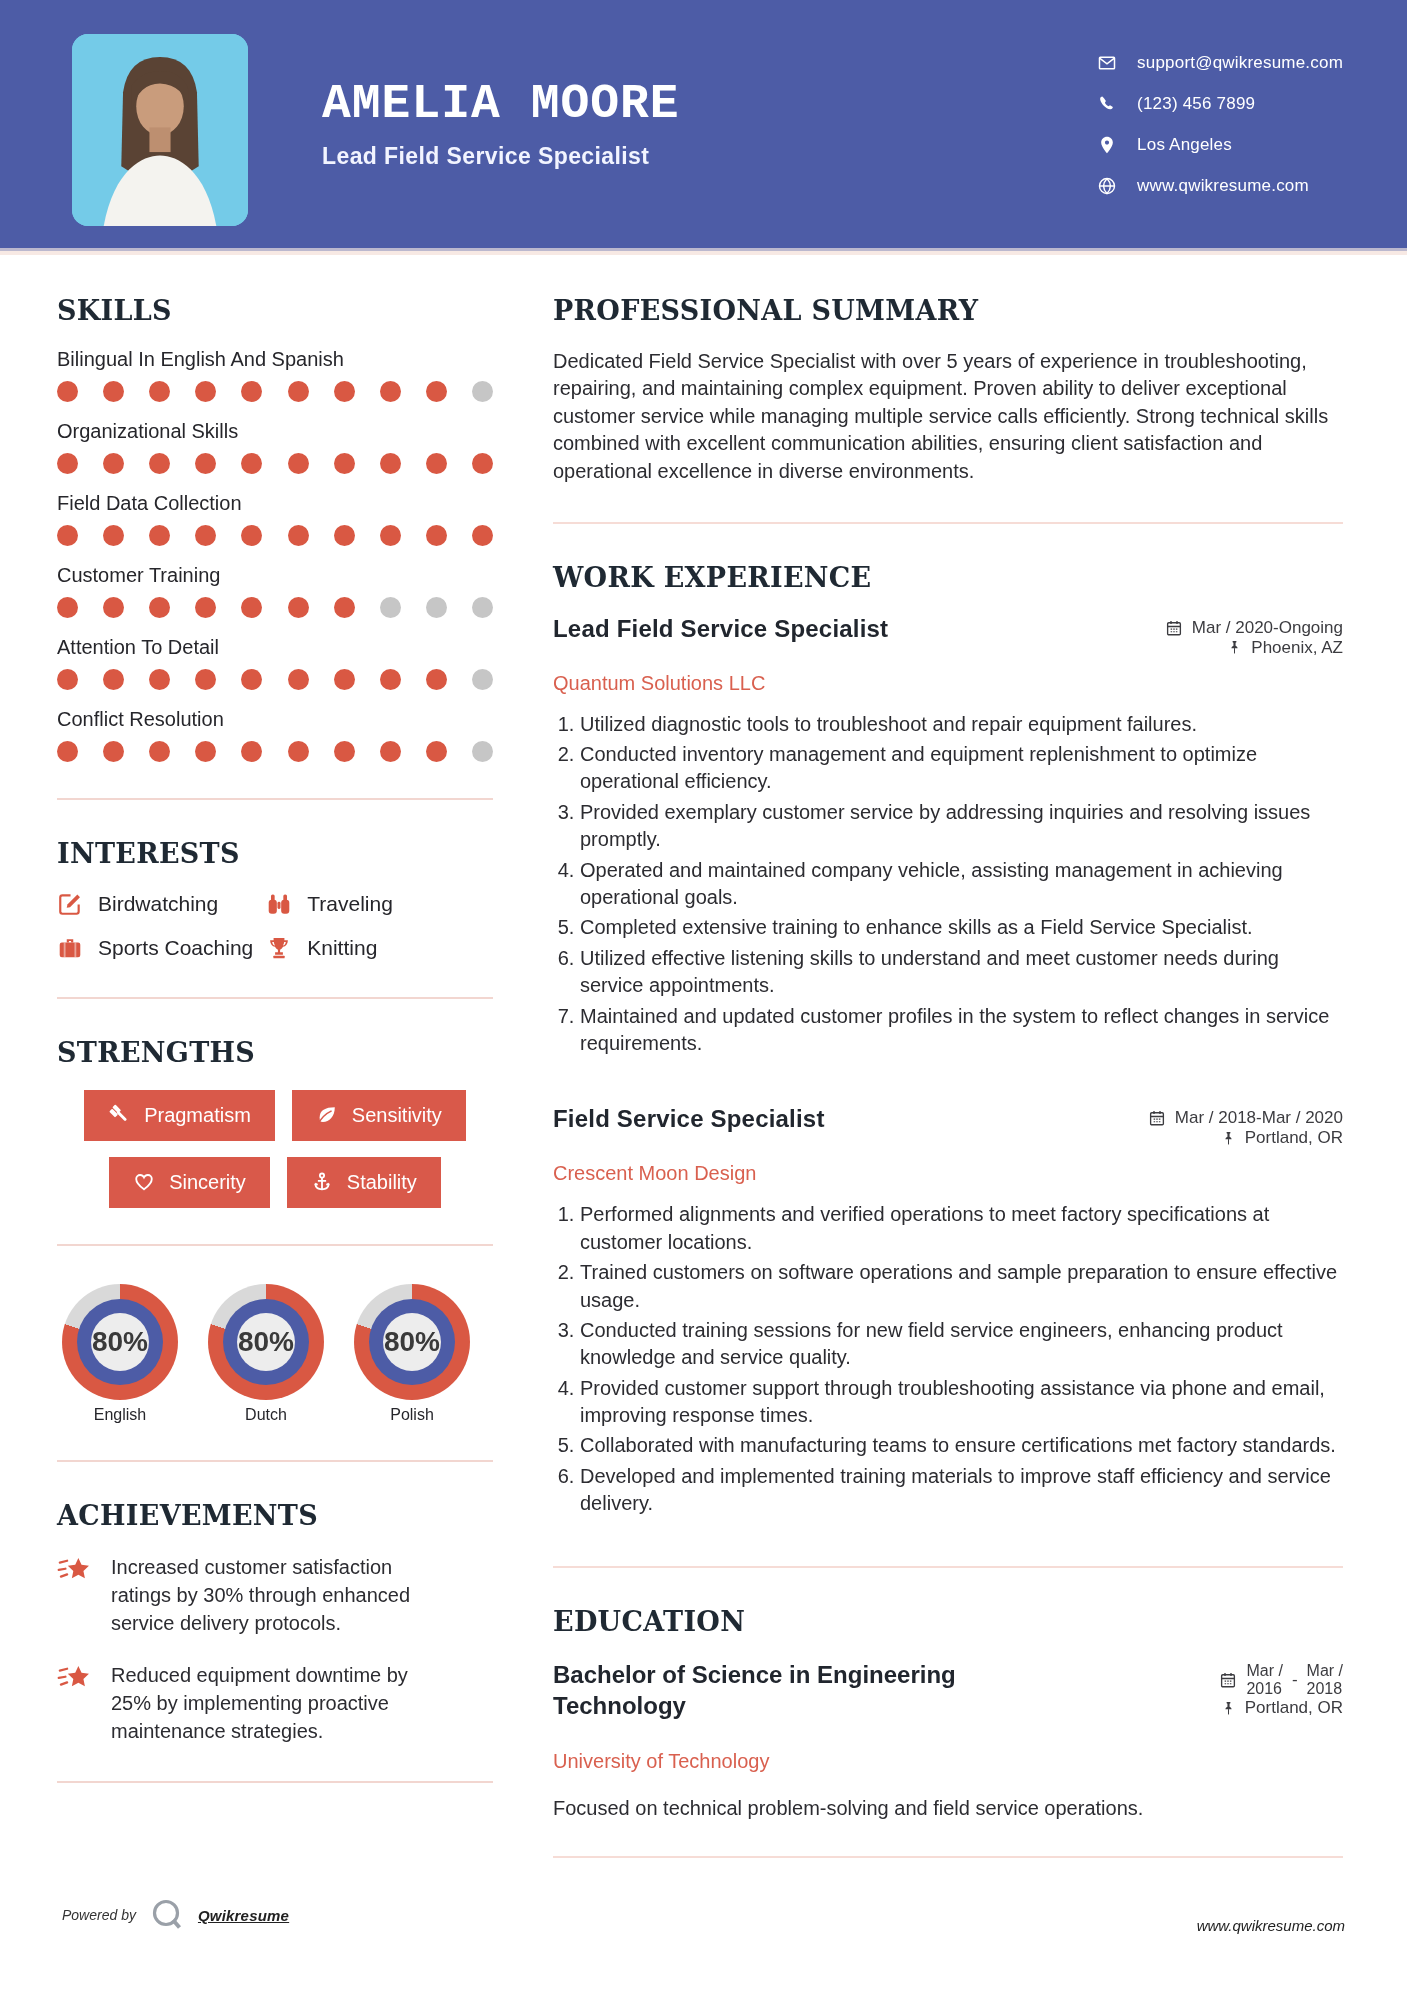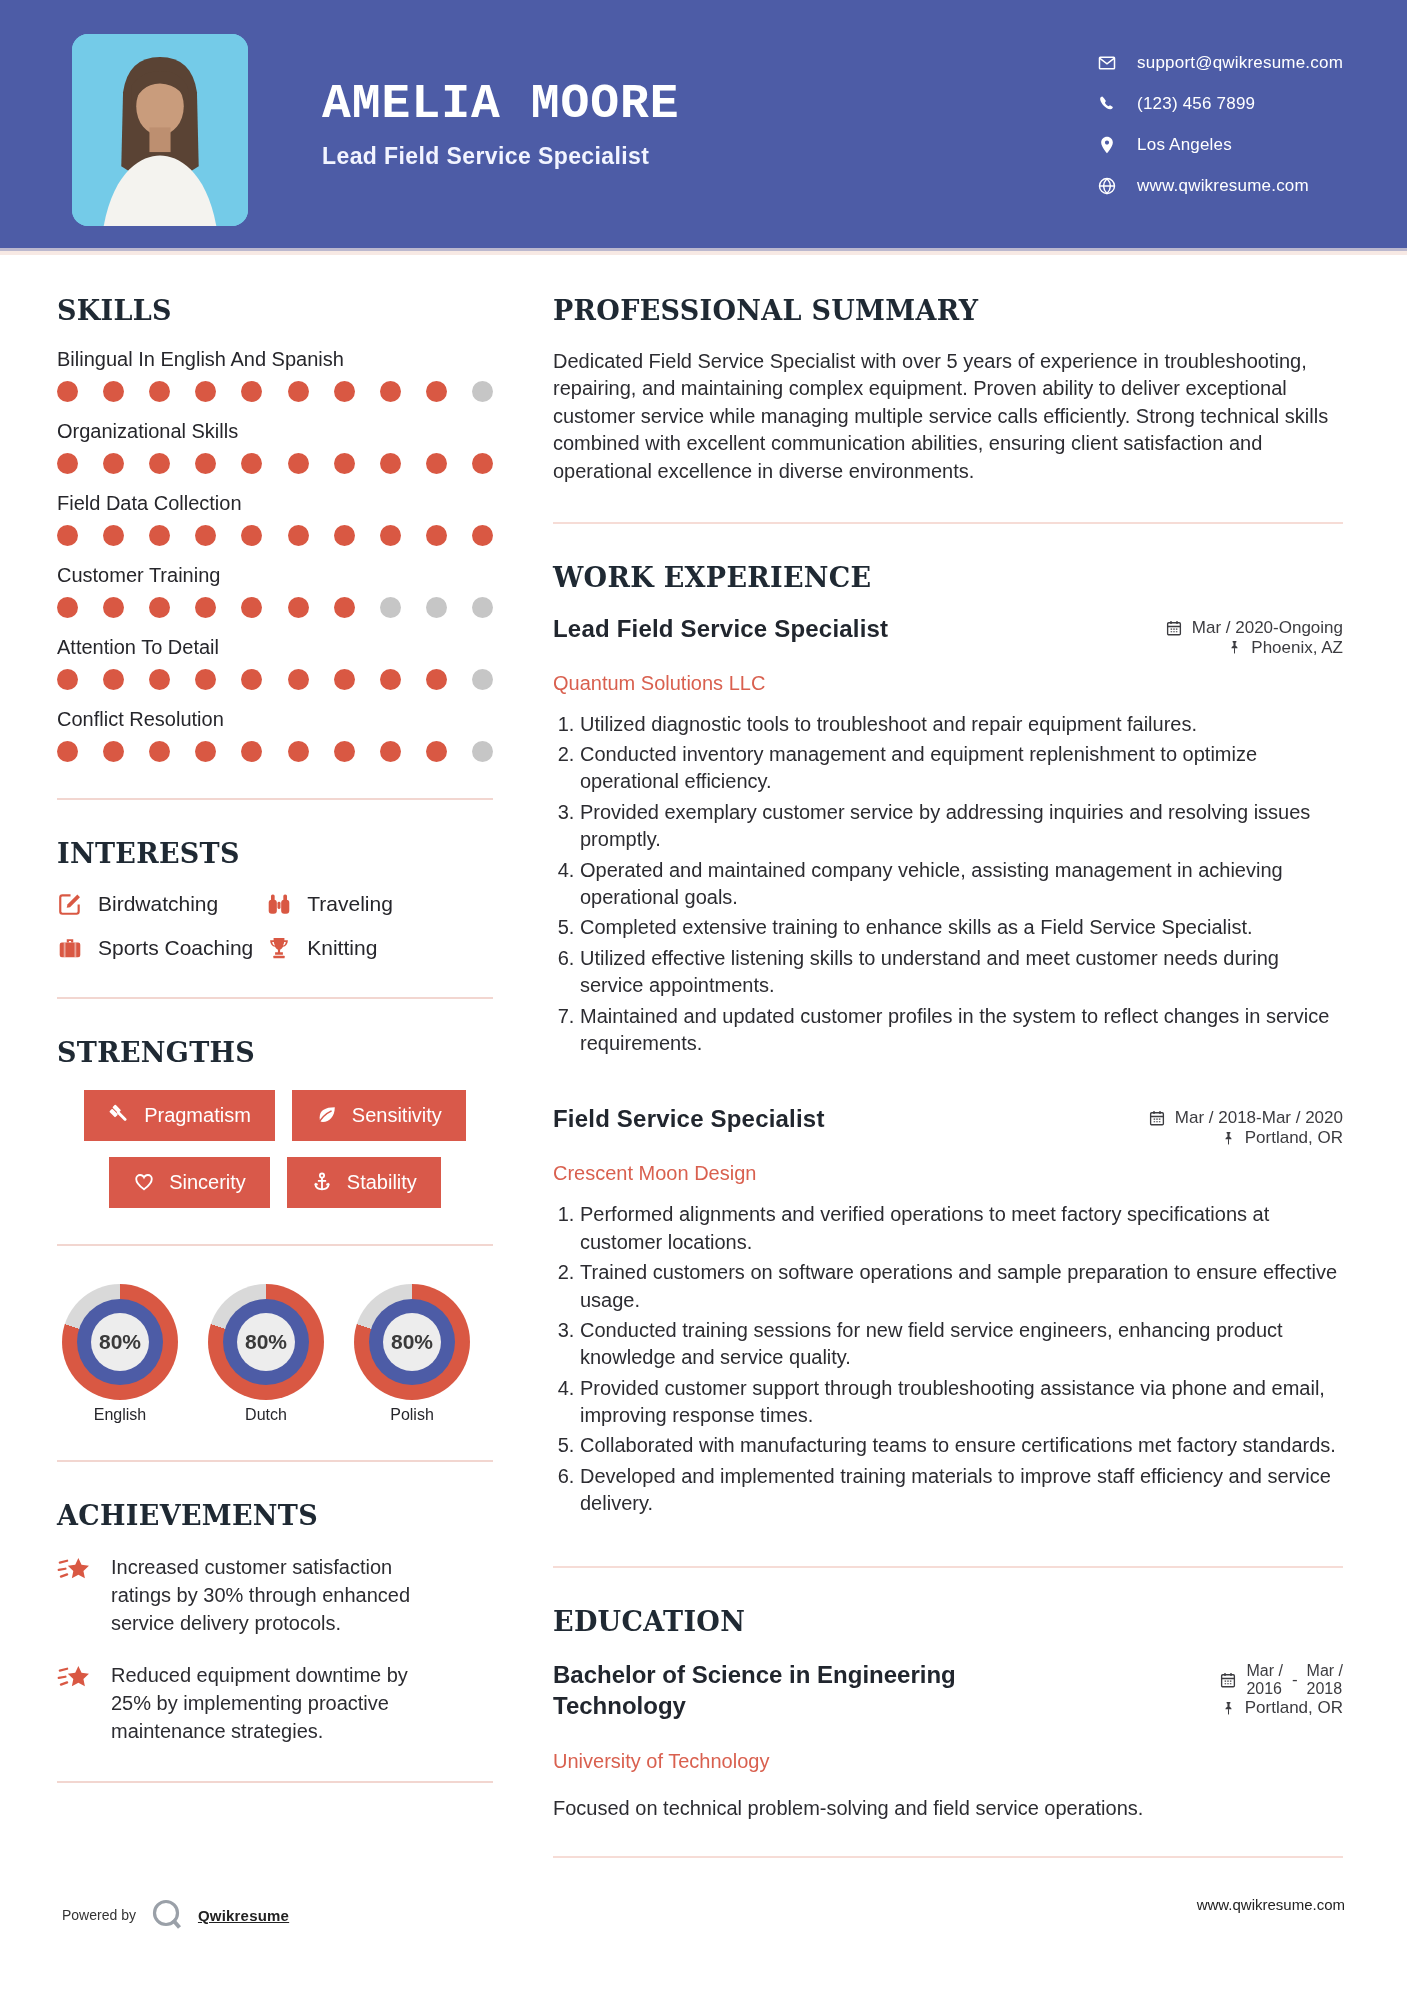"80%" .donut .hole { font-size: 21px -> 28px }
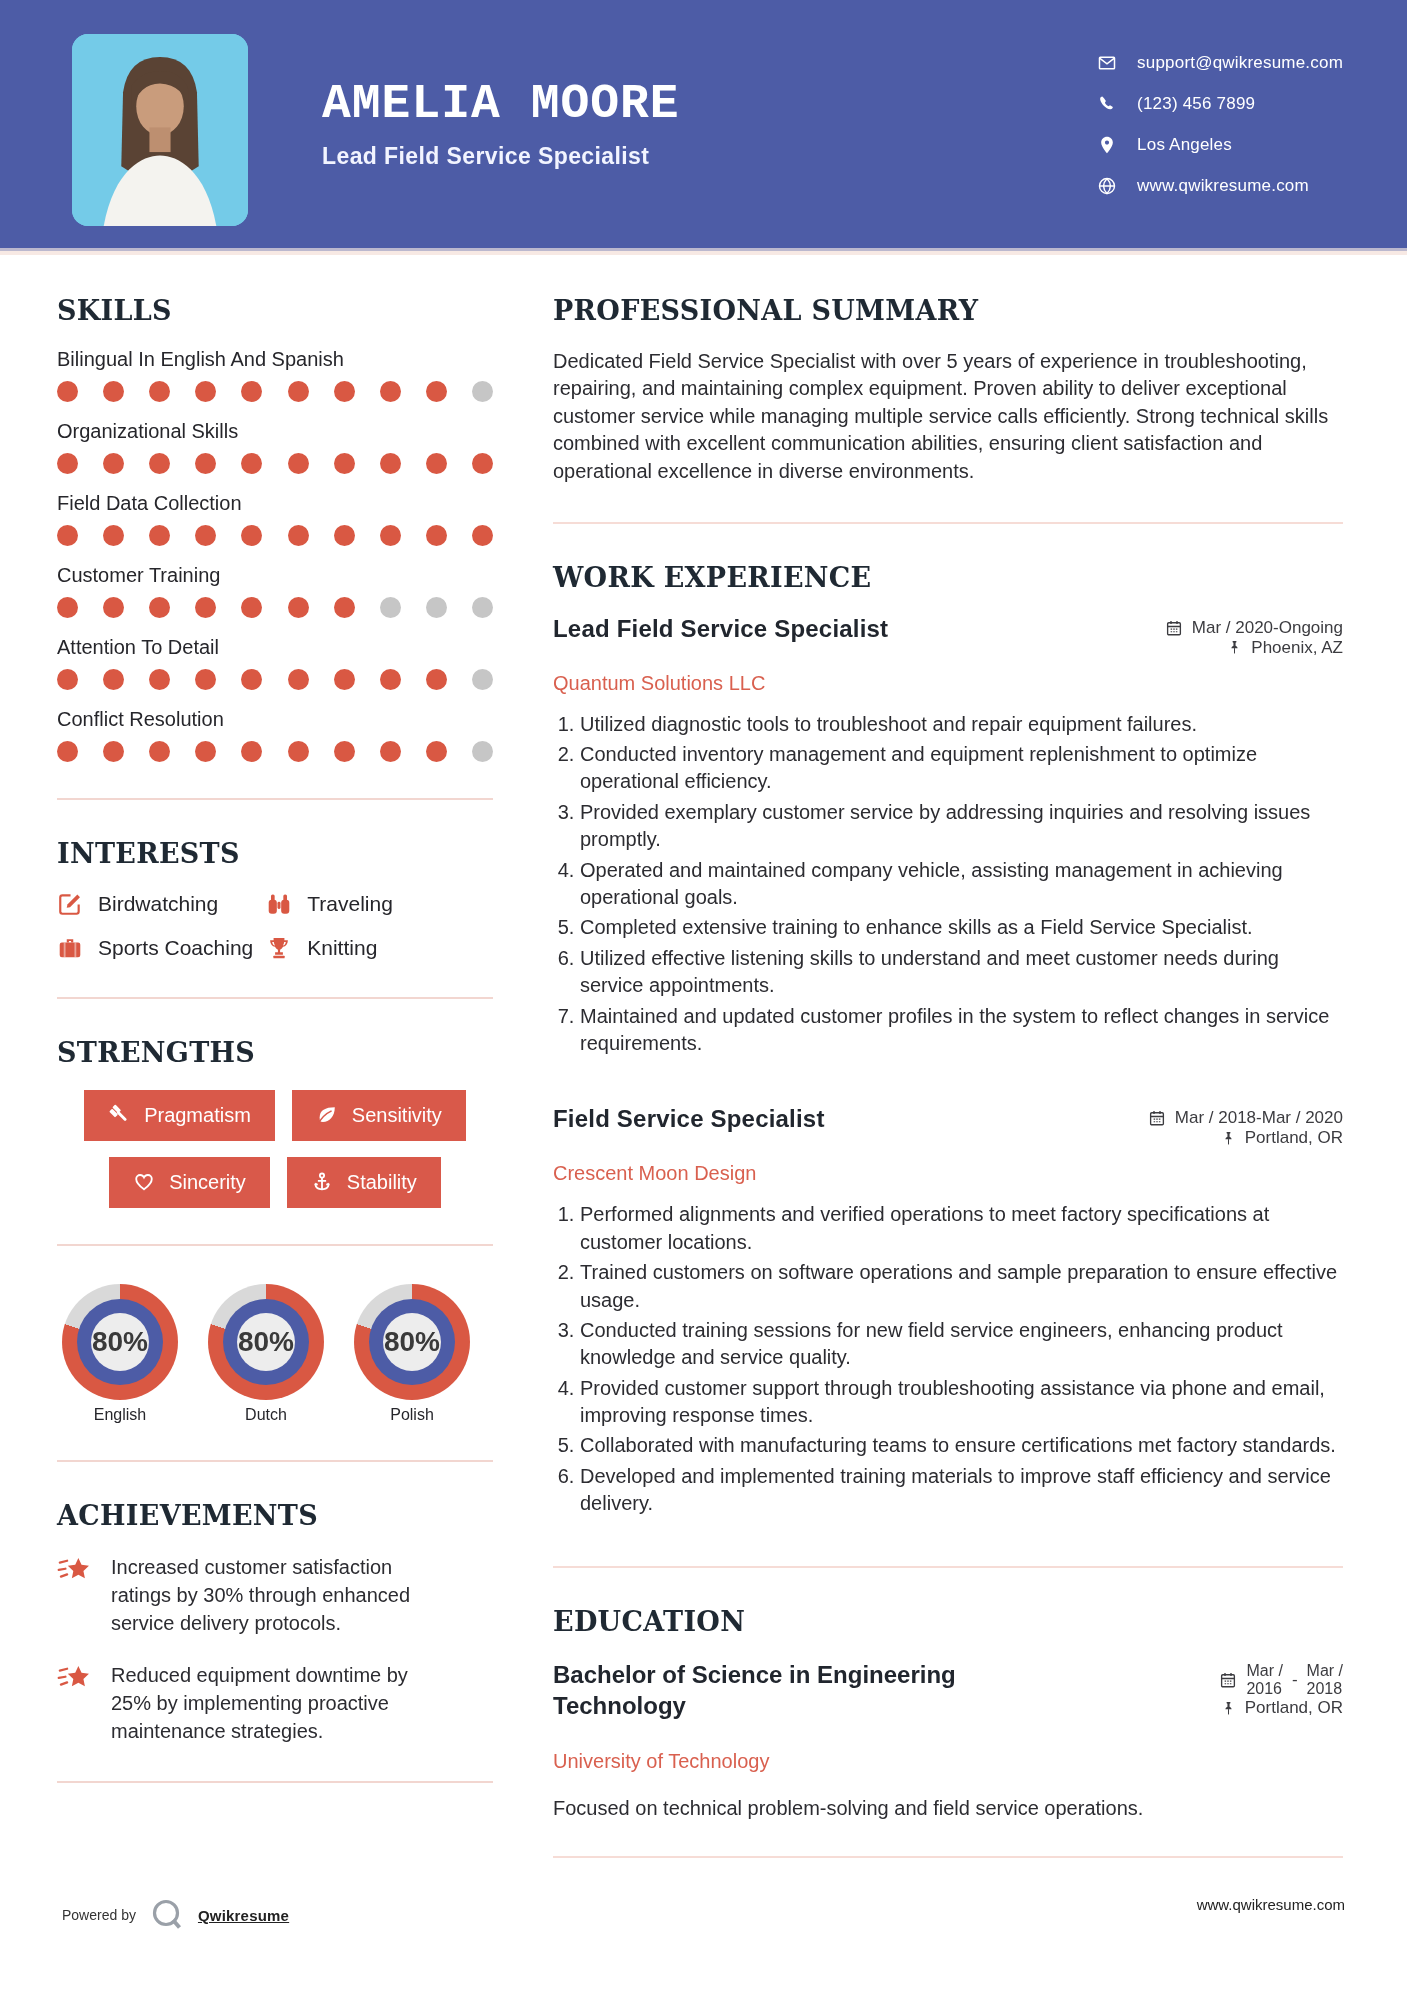"Powered by" footer { align-items: flex-start -> flex-end; font-style: none -> italic }
